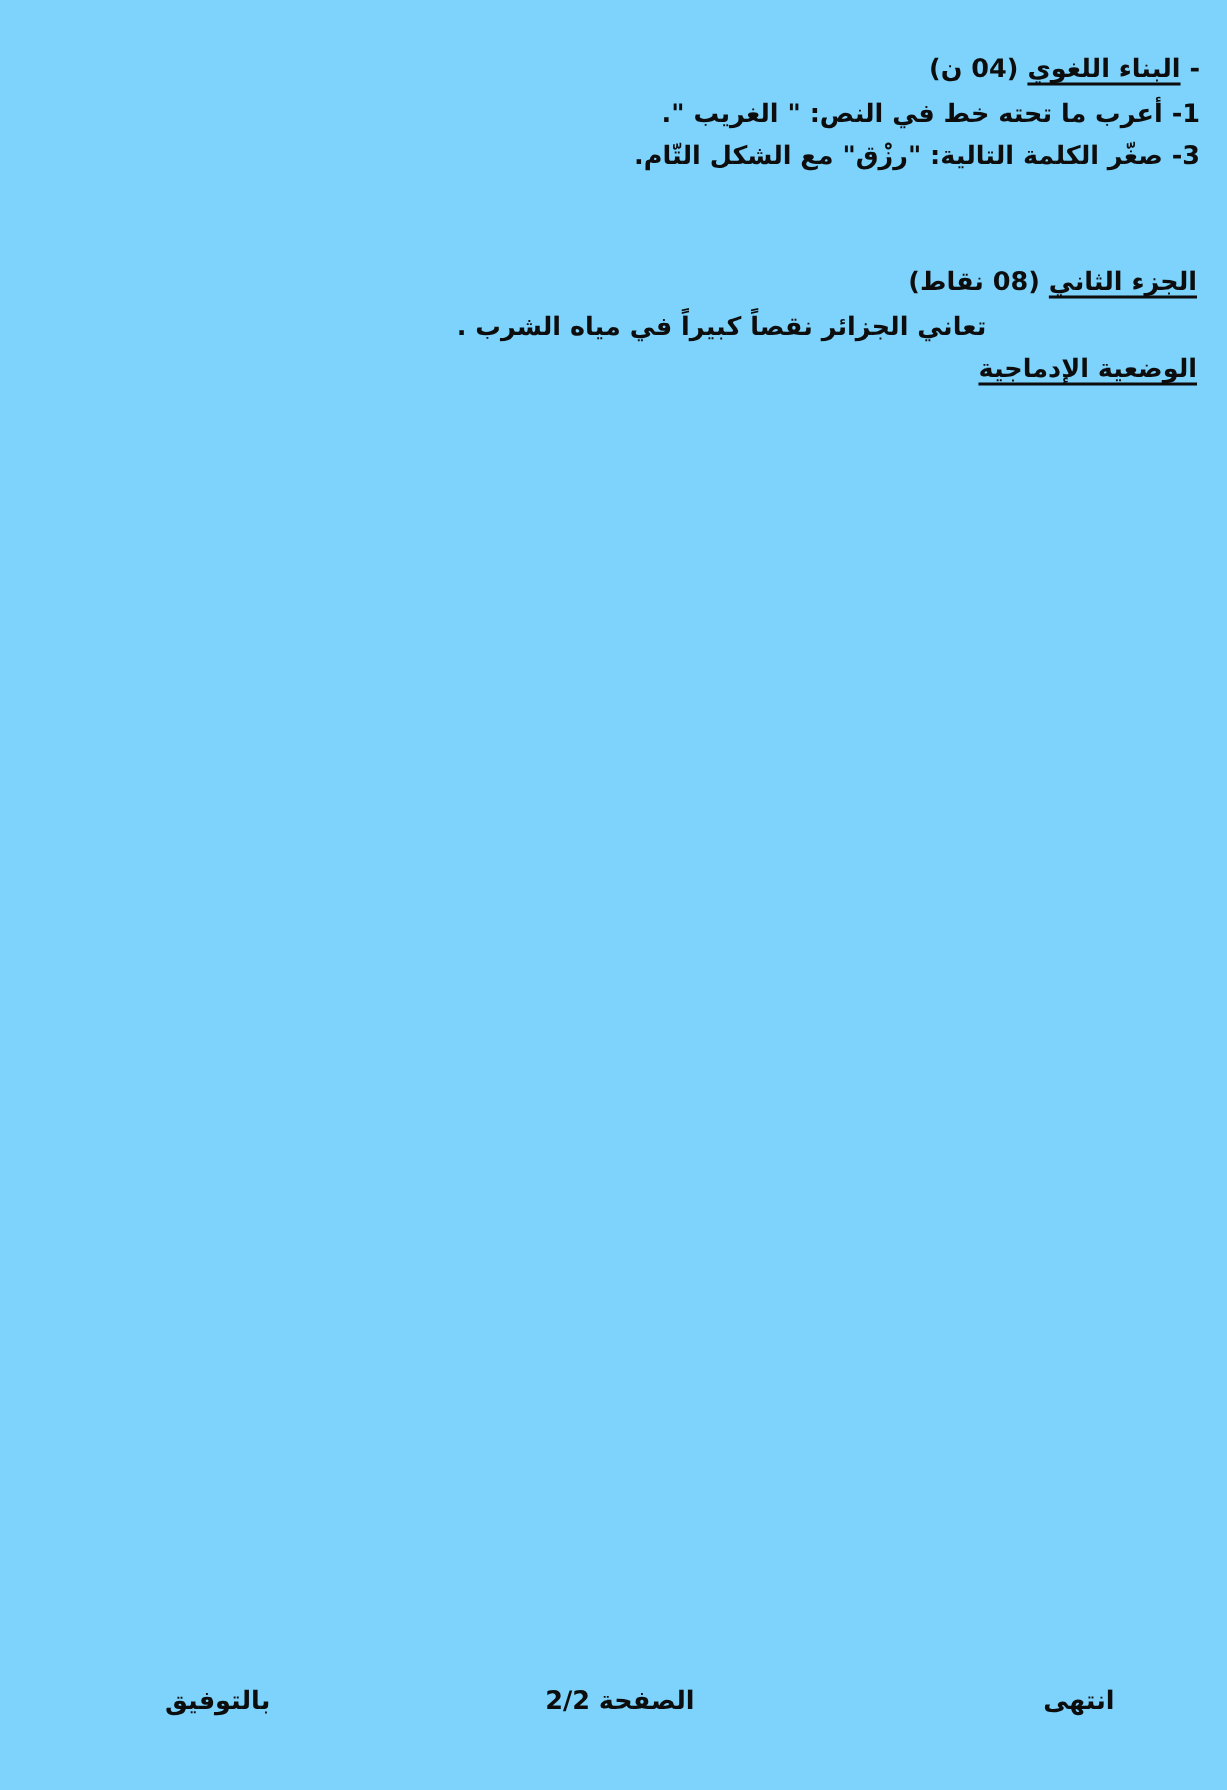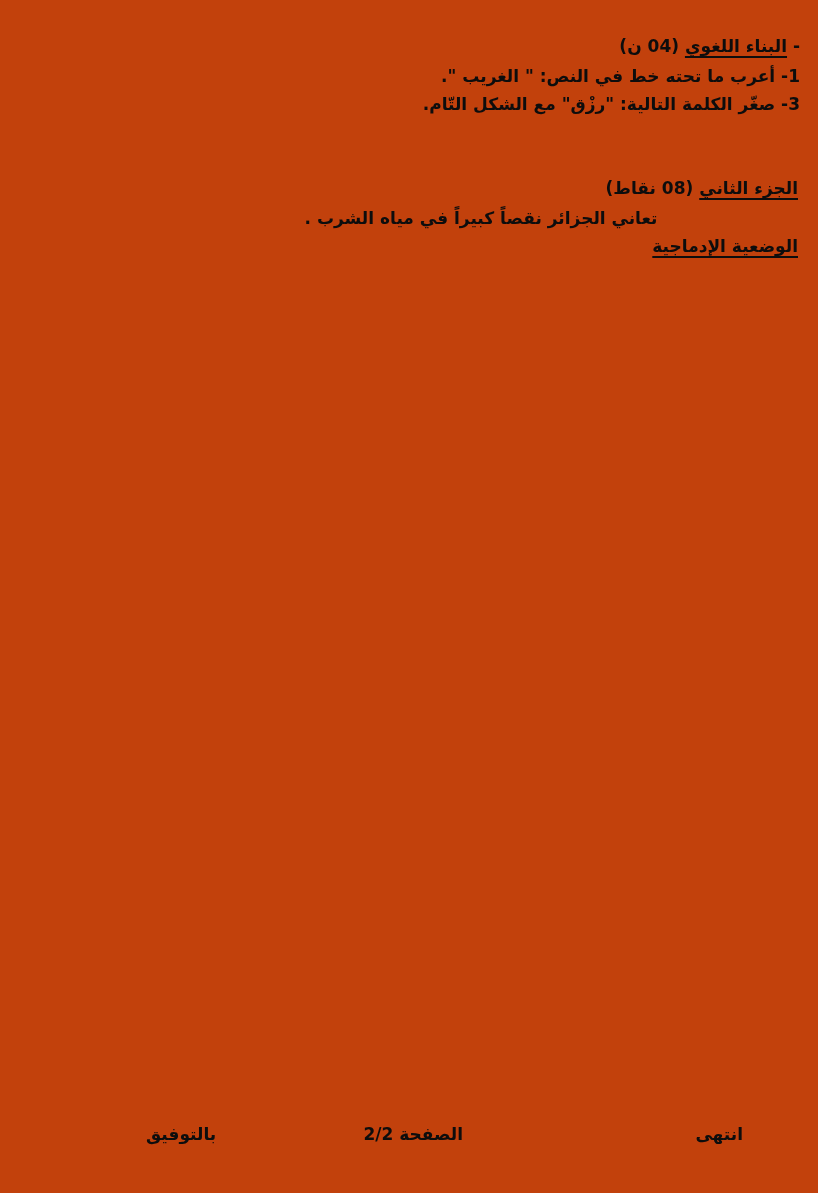"- البناء اللغوي (04 ن)" .page { background: #c2410c -> #7dd3fc }
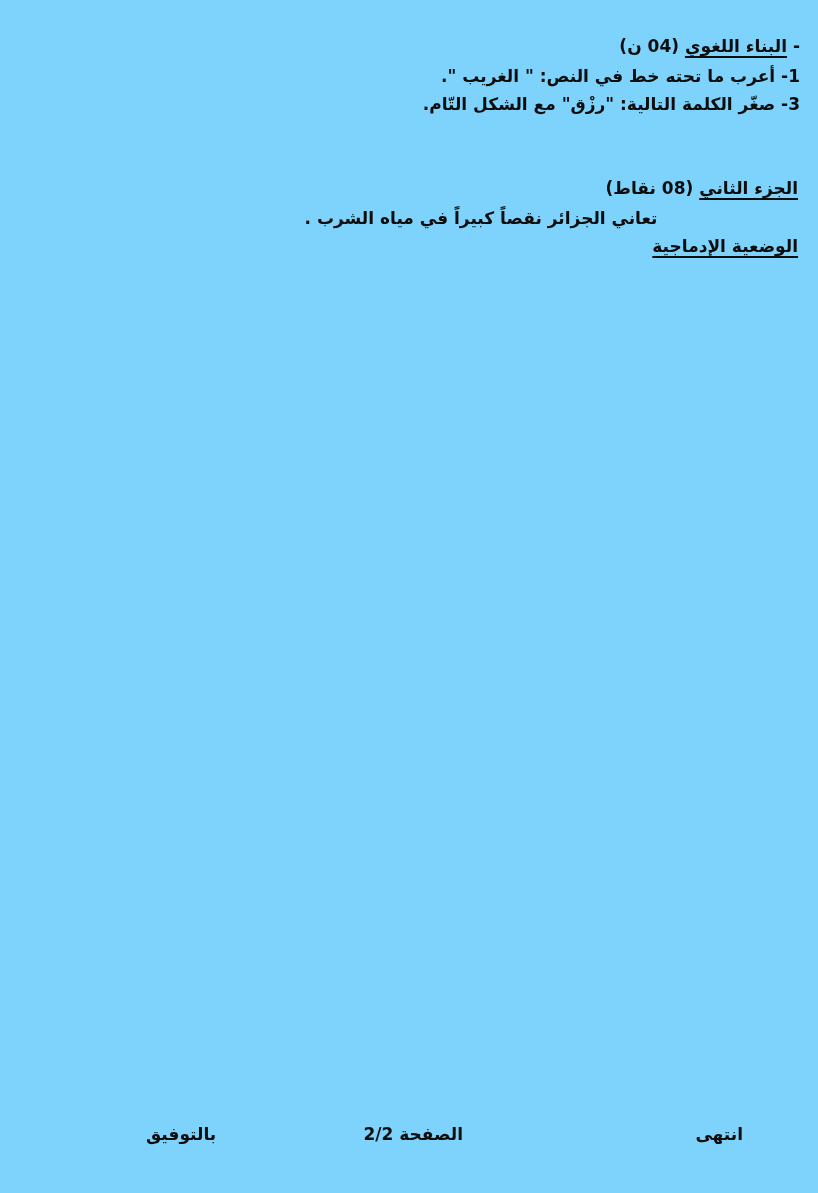"بالتوفيق" .footer-luck { margin-left: 36px -> none }
